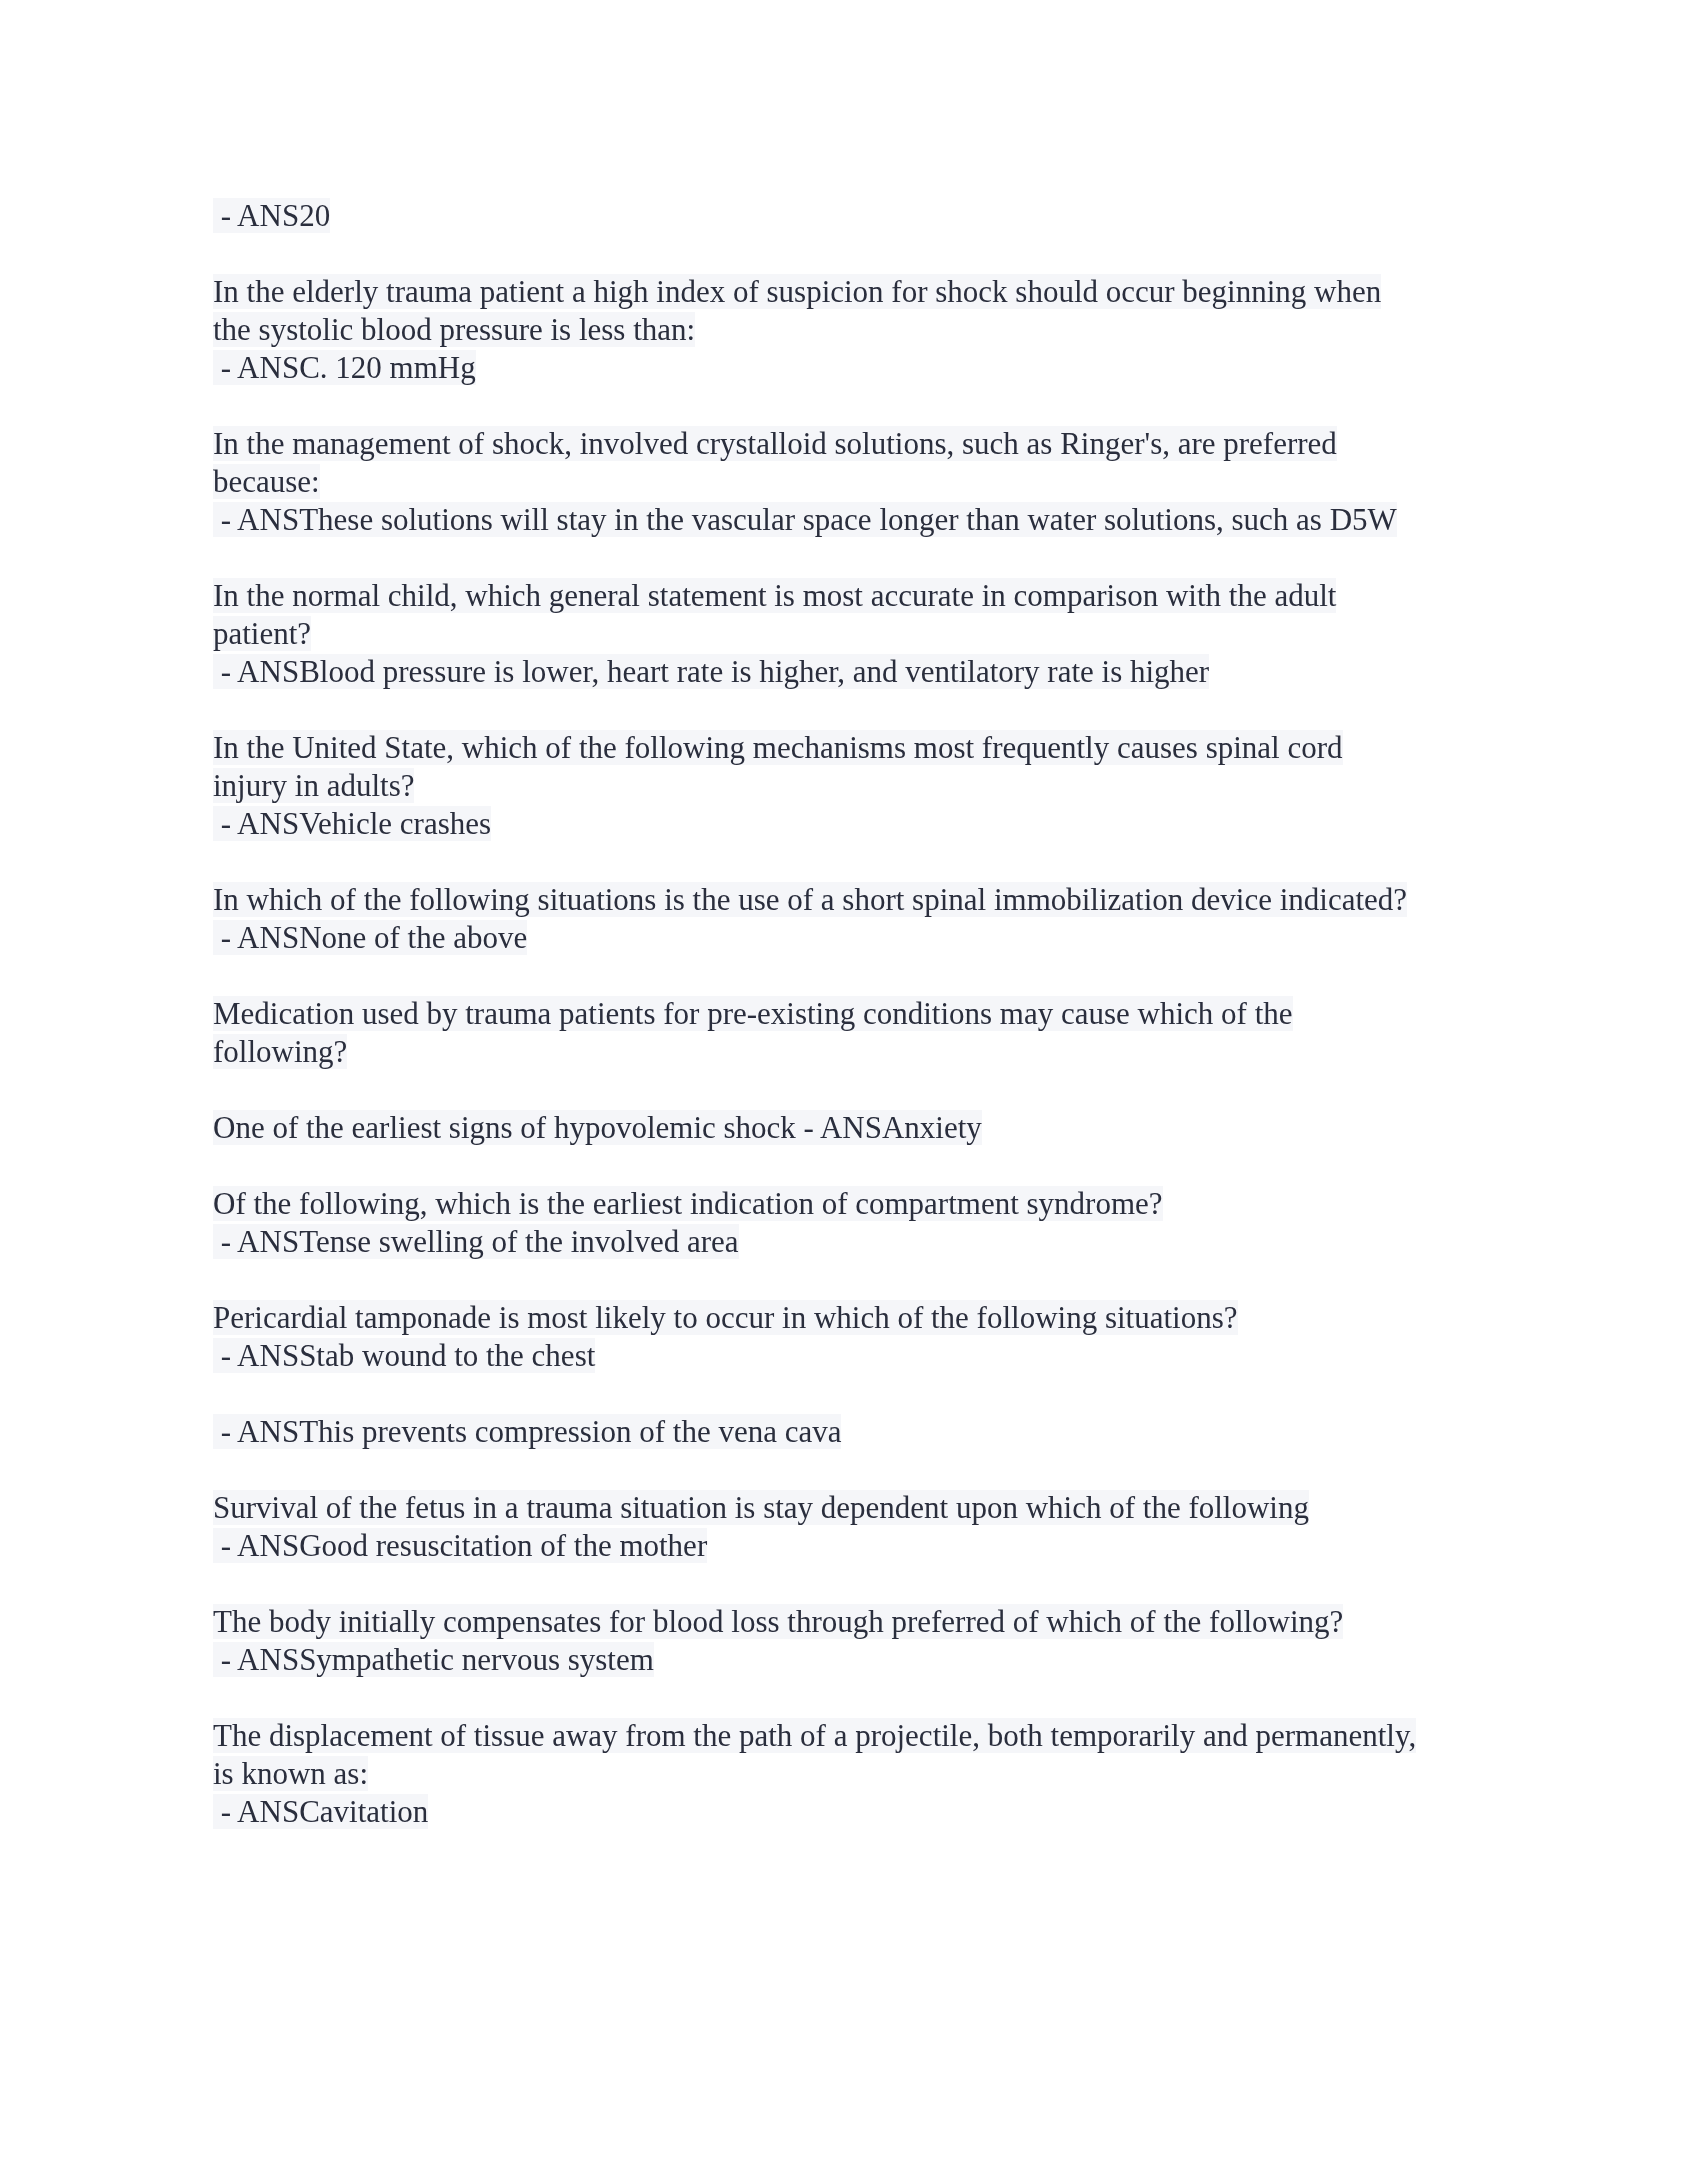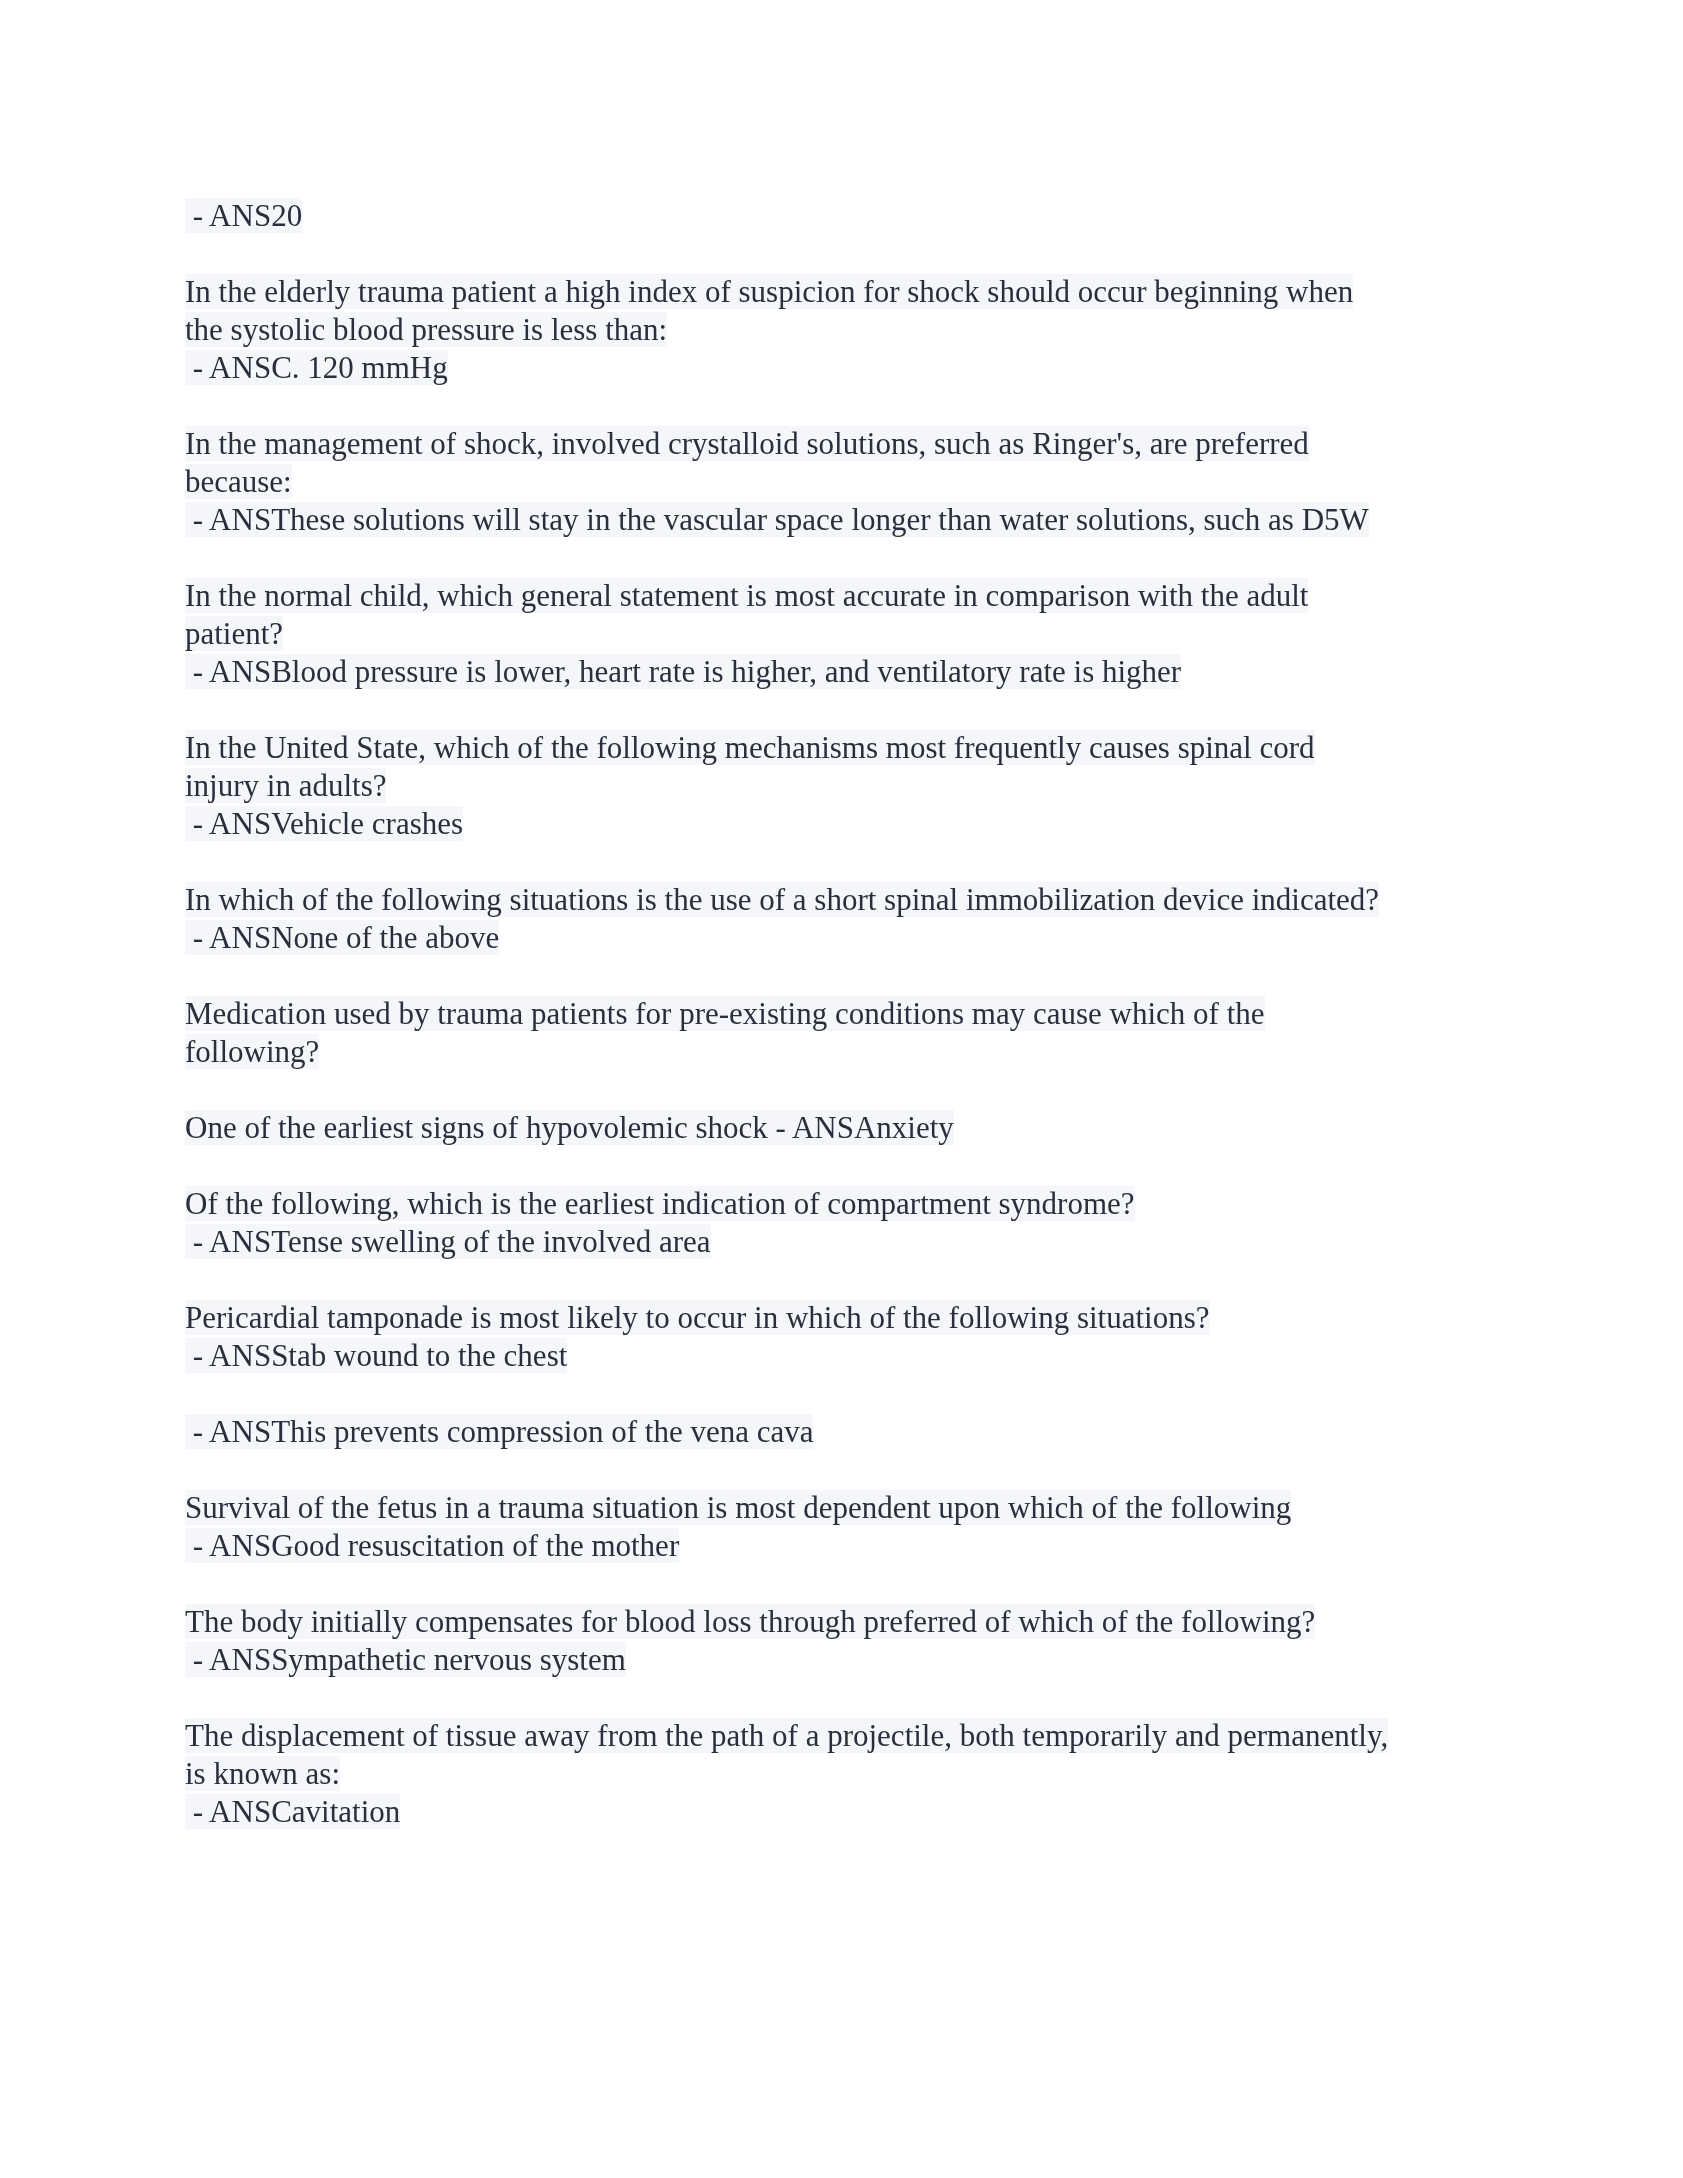"- ANS20" .page { left: 185px -> 213px }
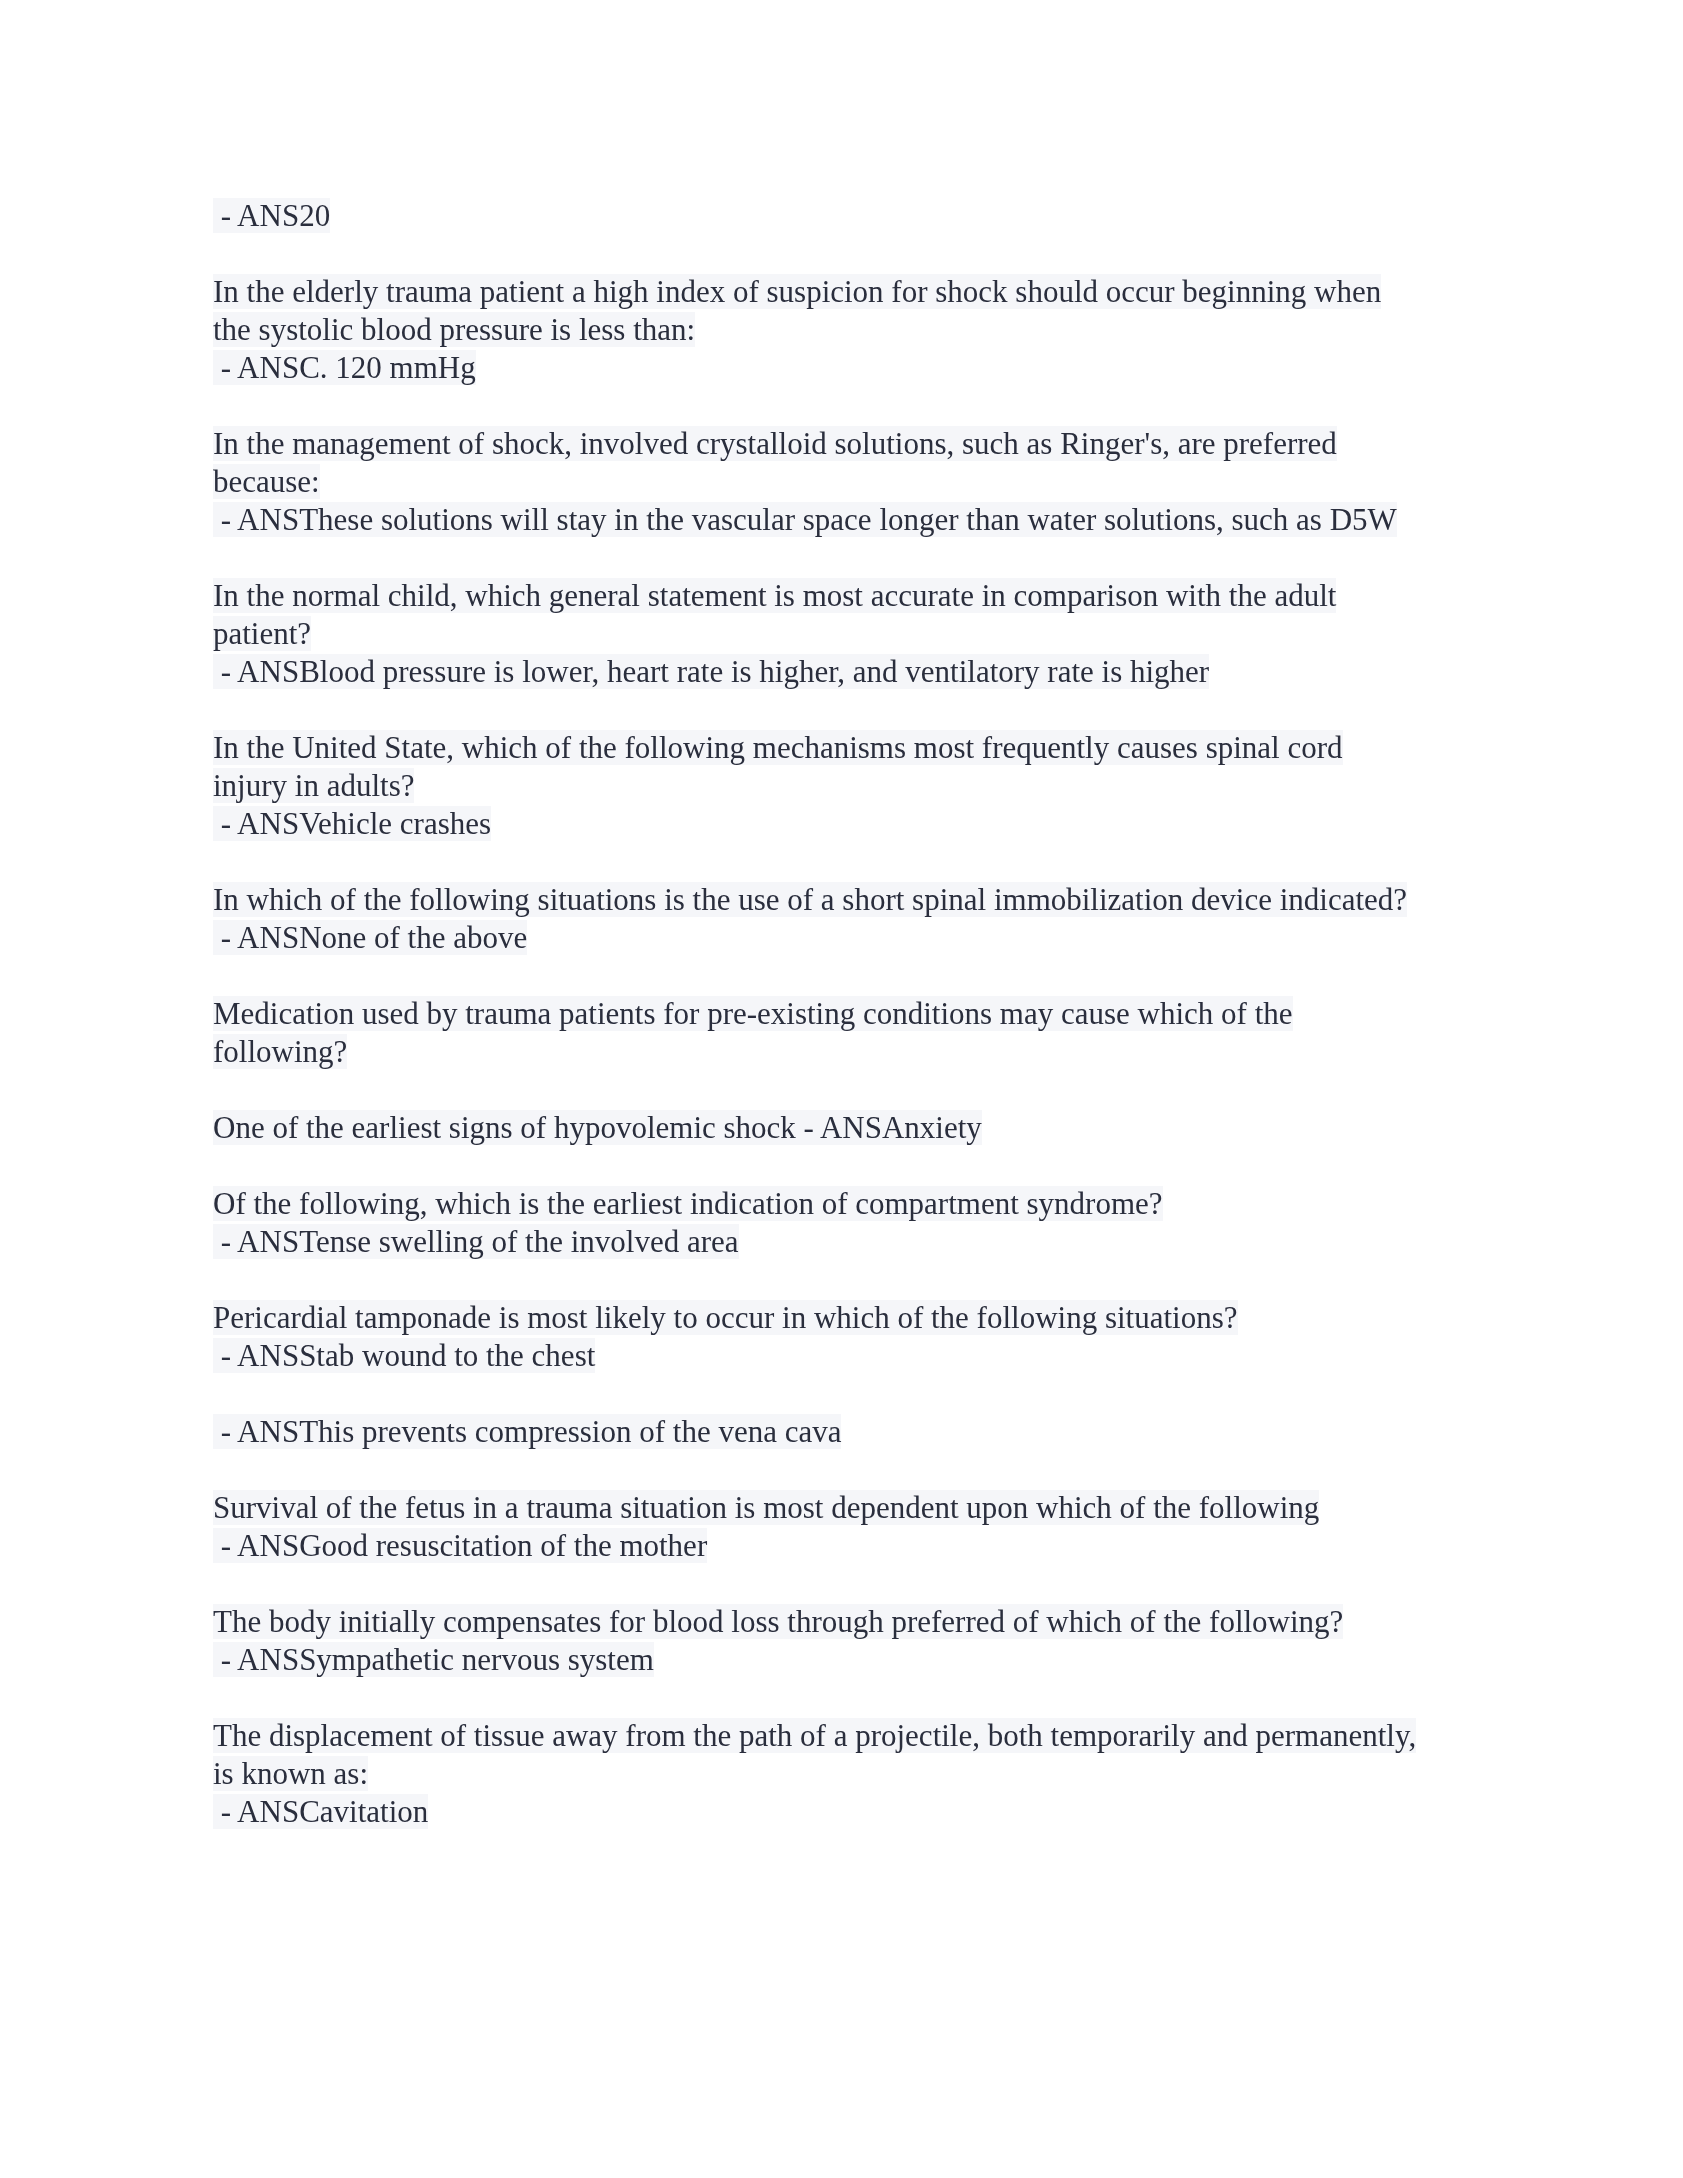"Survival of the fetus in" span.hl { text: most -> stay }
